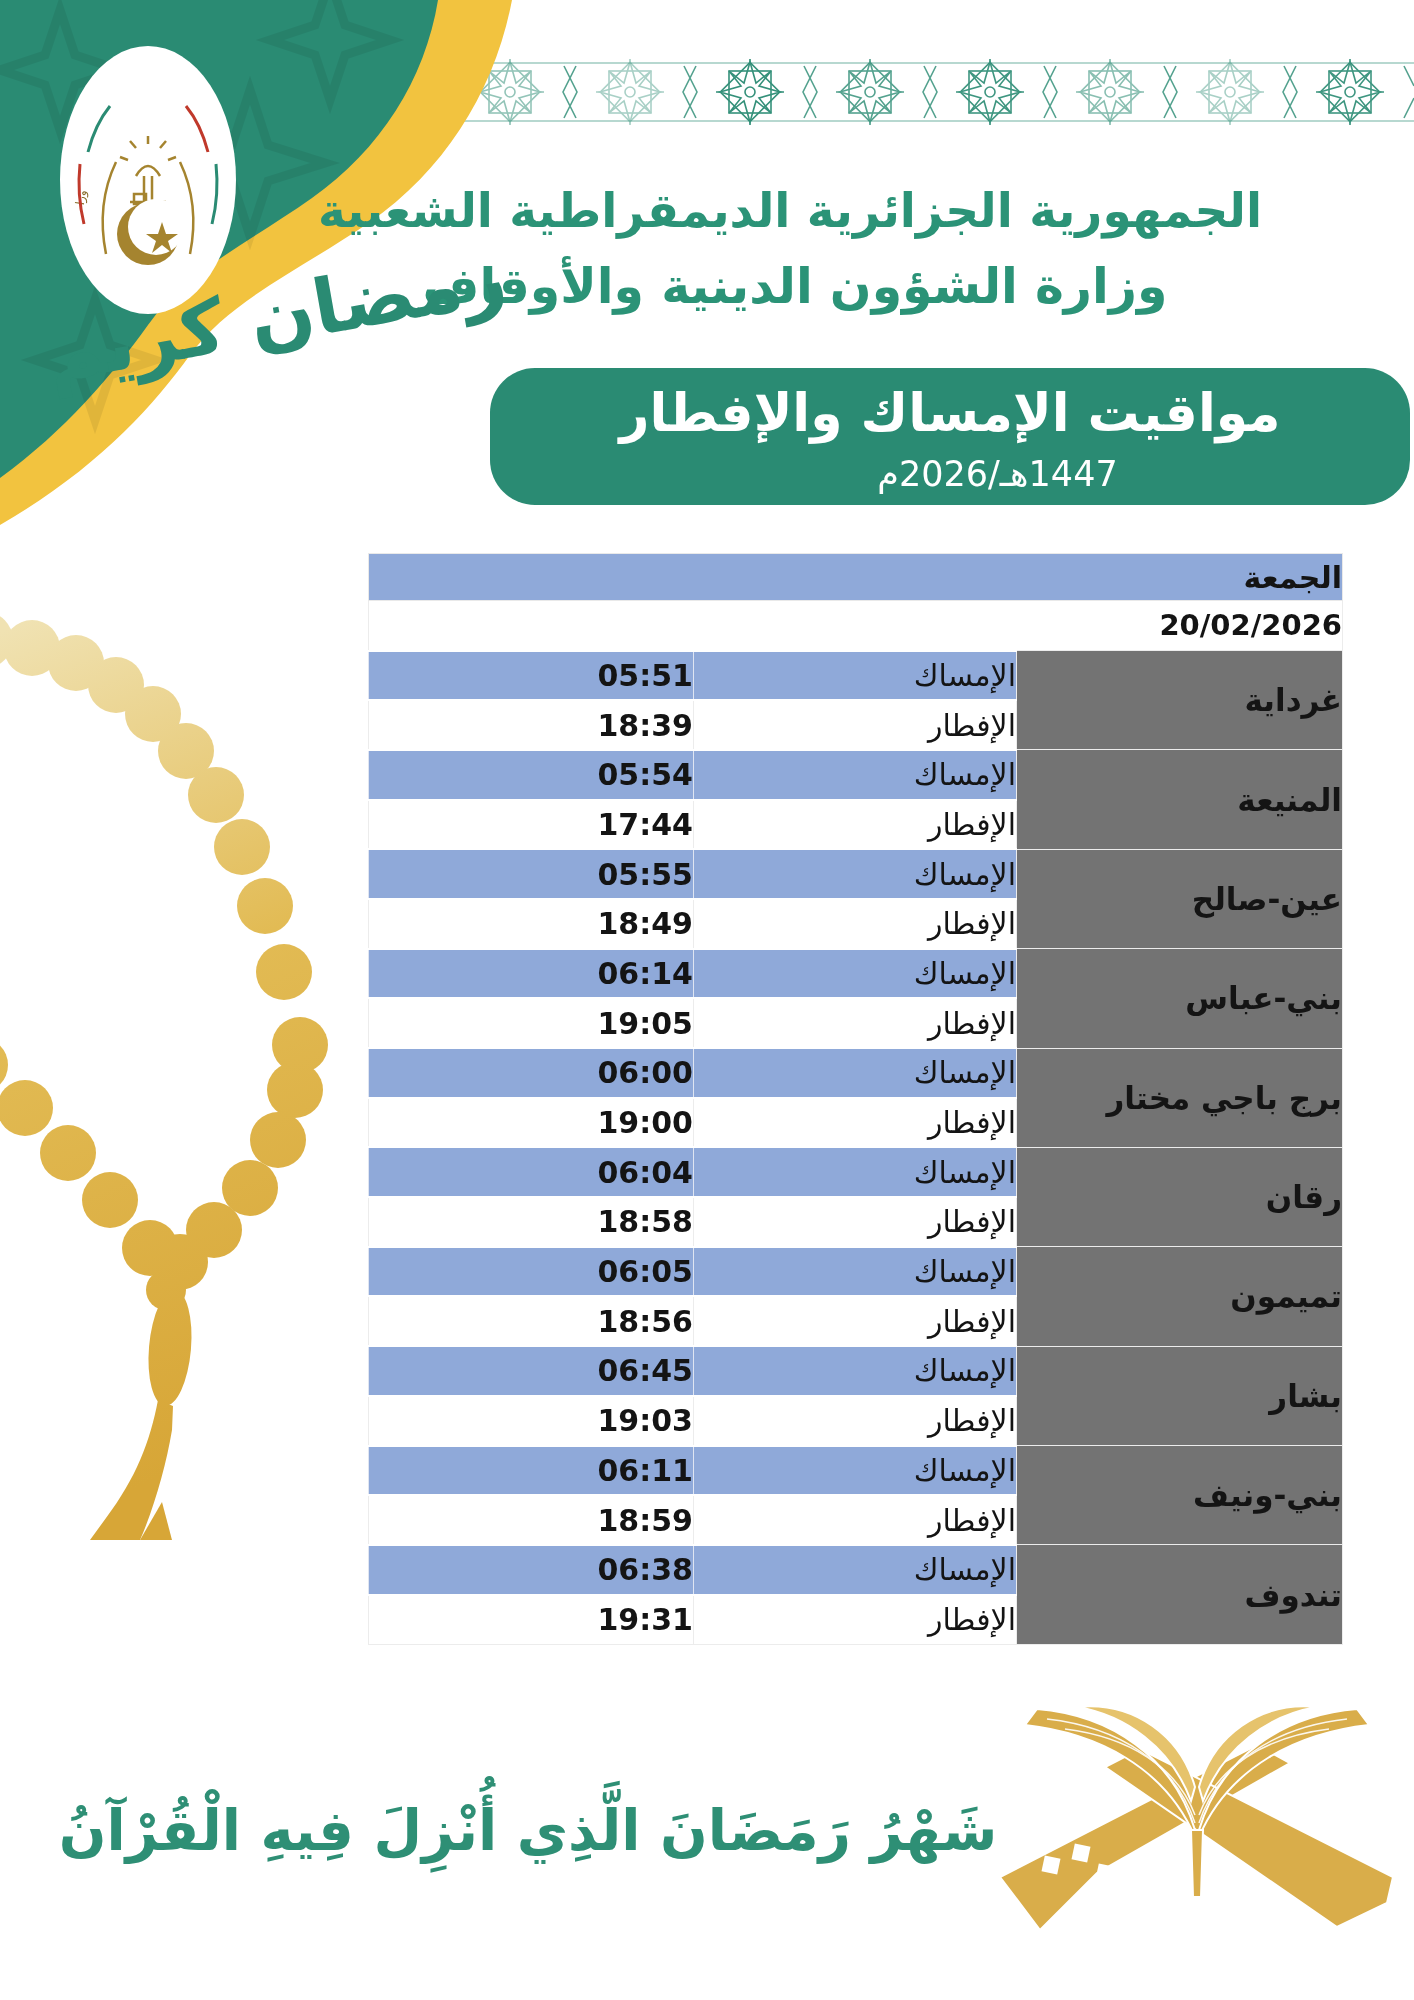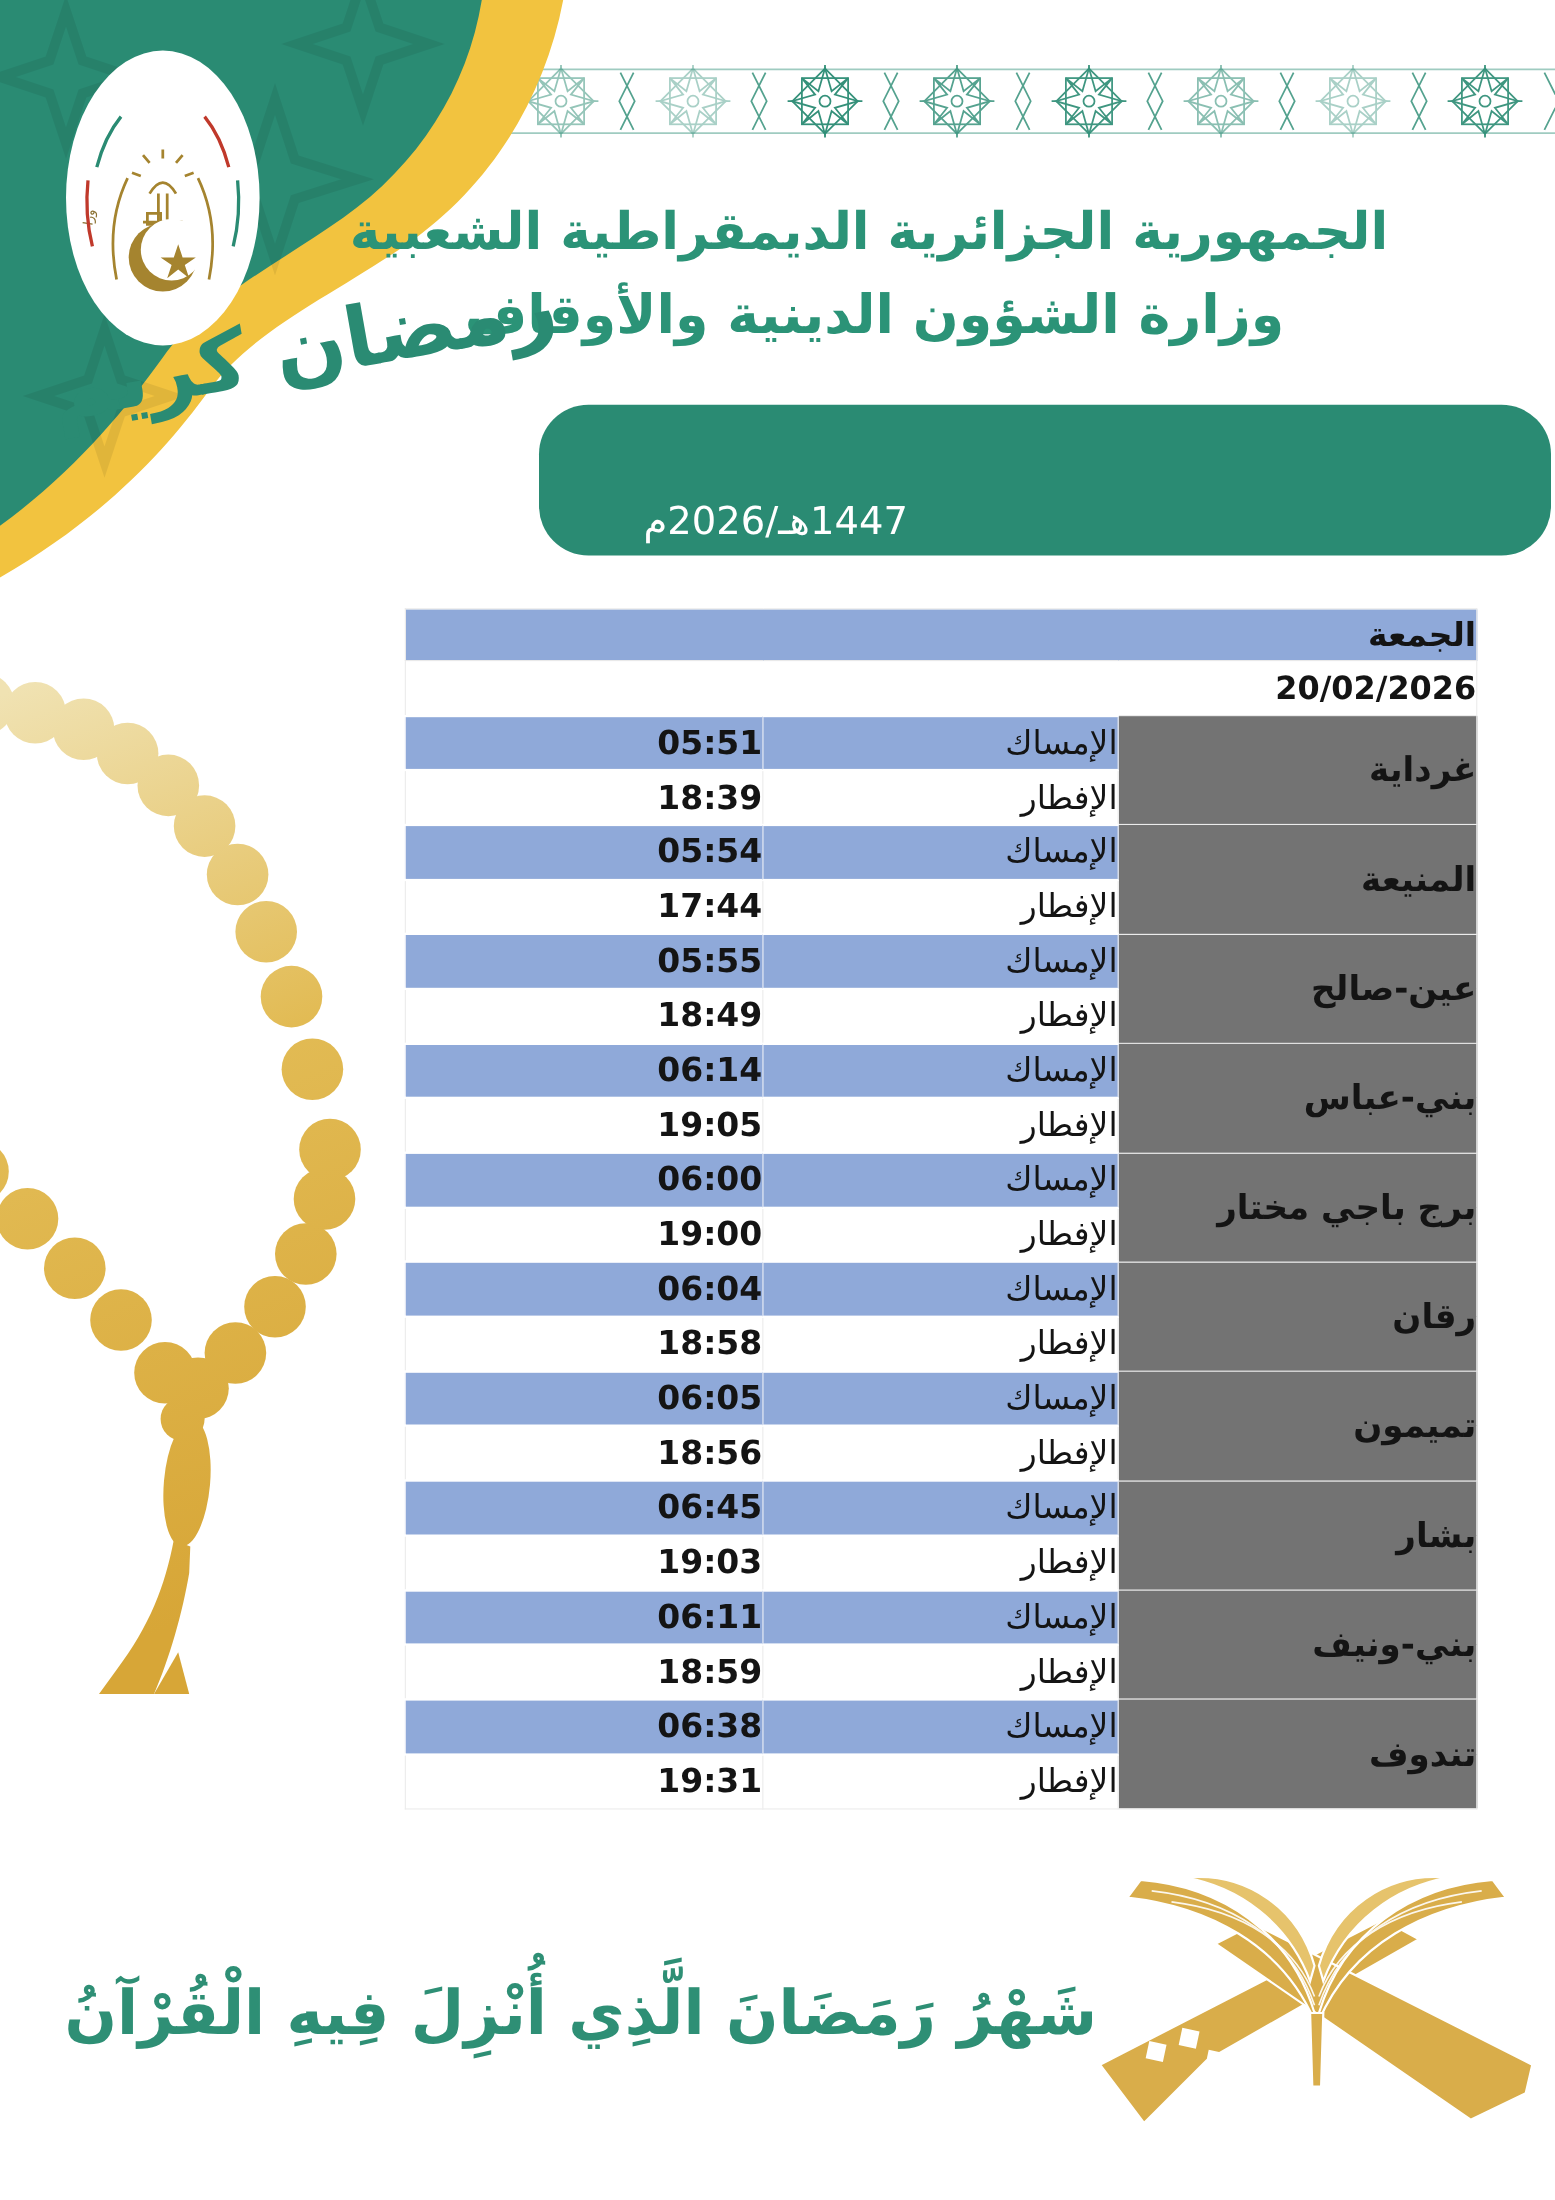"مواقيت الإمساك والإفطار" div { html: none -> <div>مواقيت الإمساك والإفطار</div> }
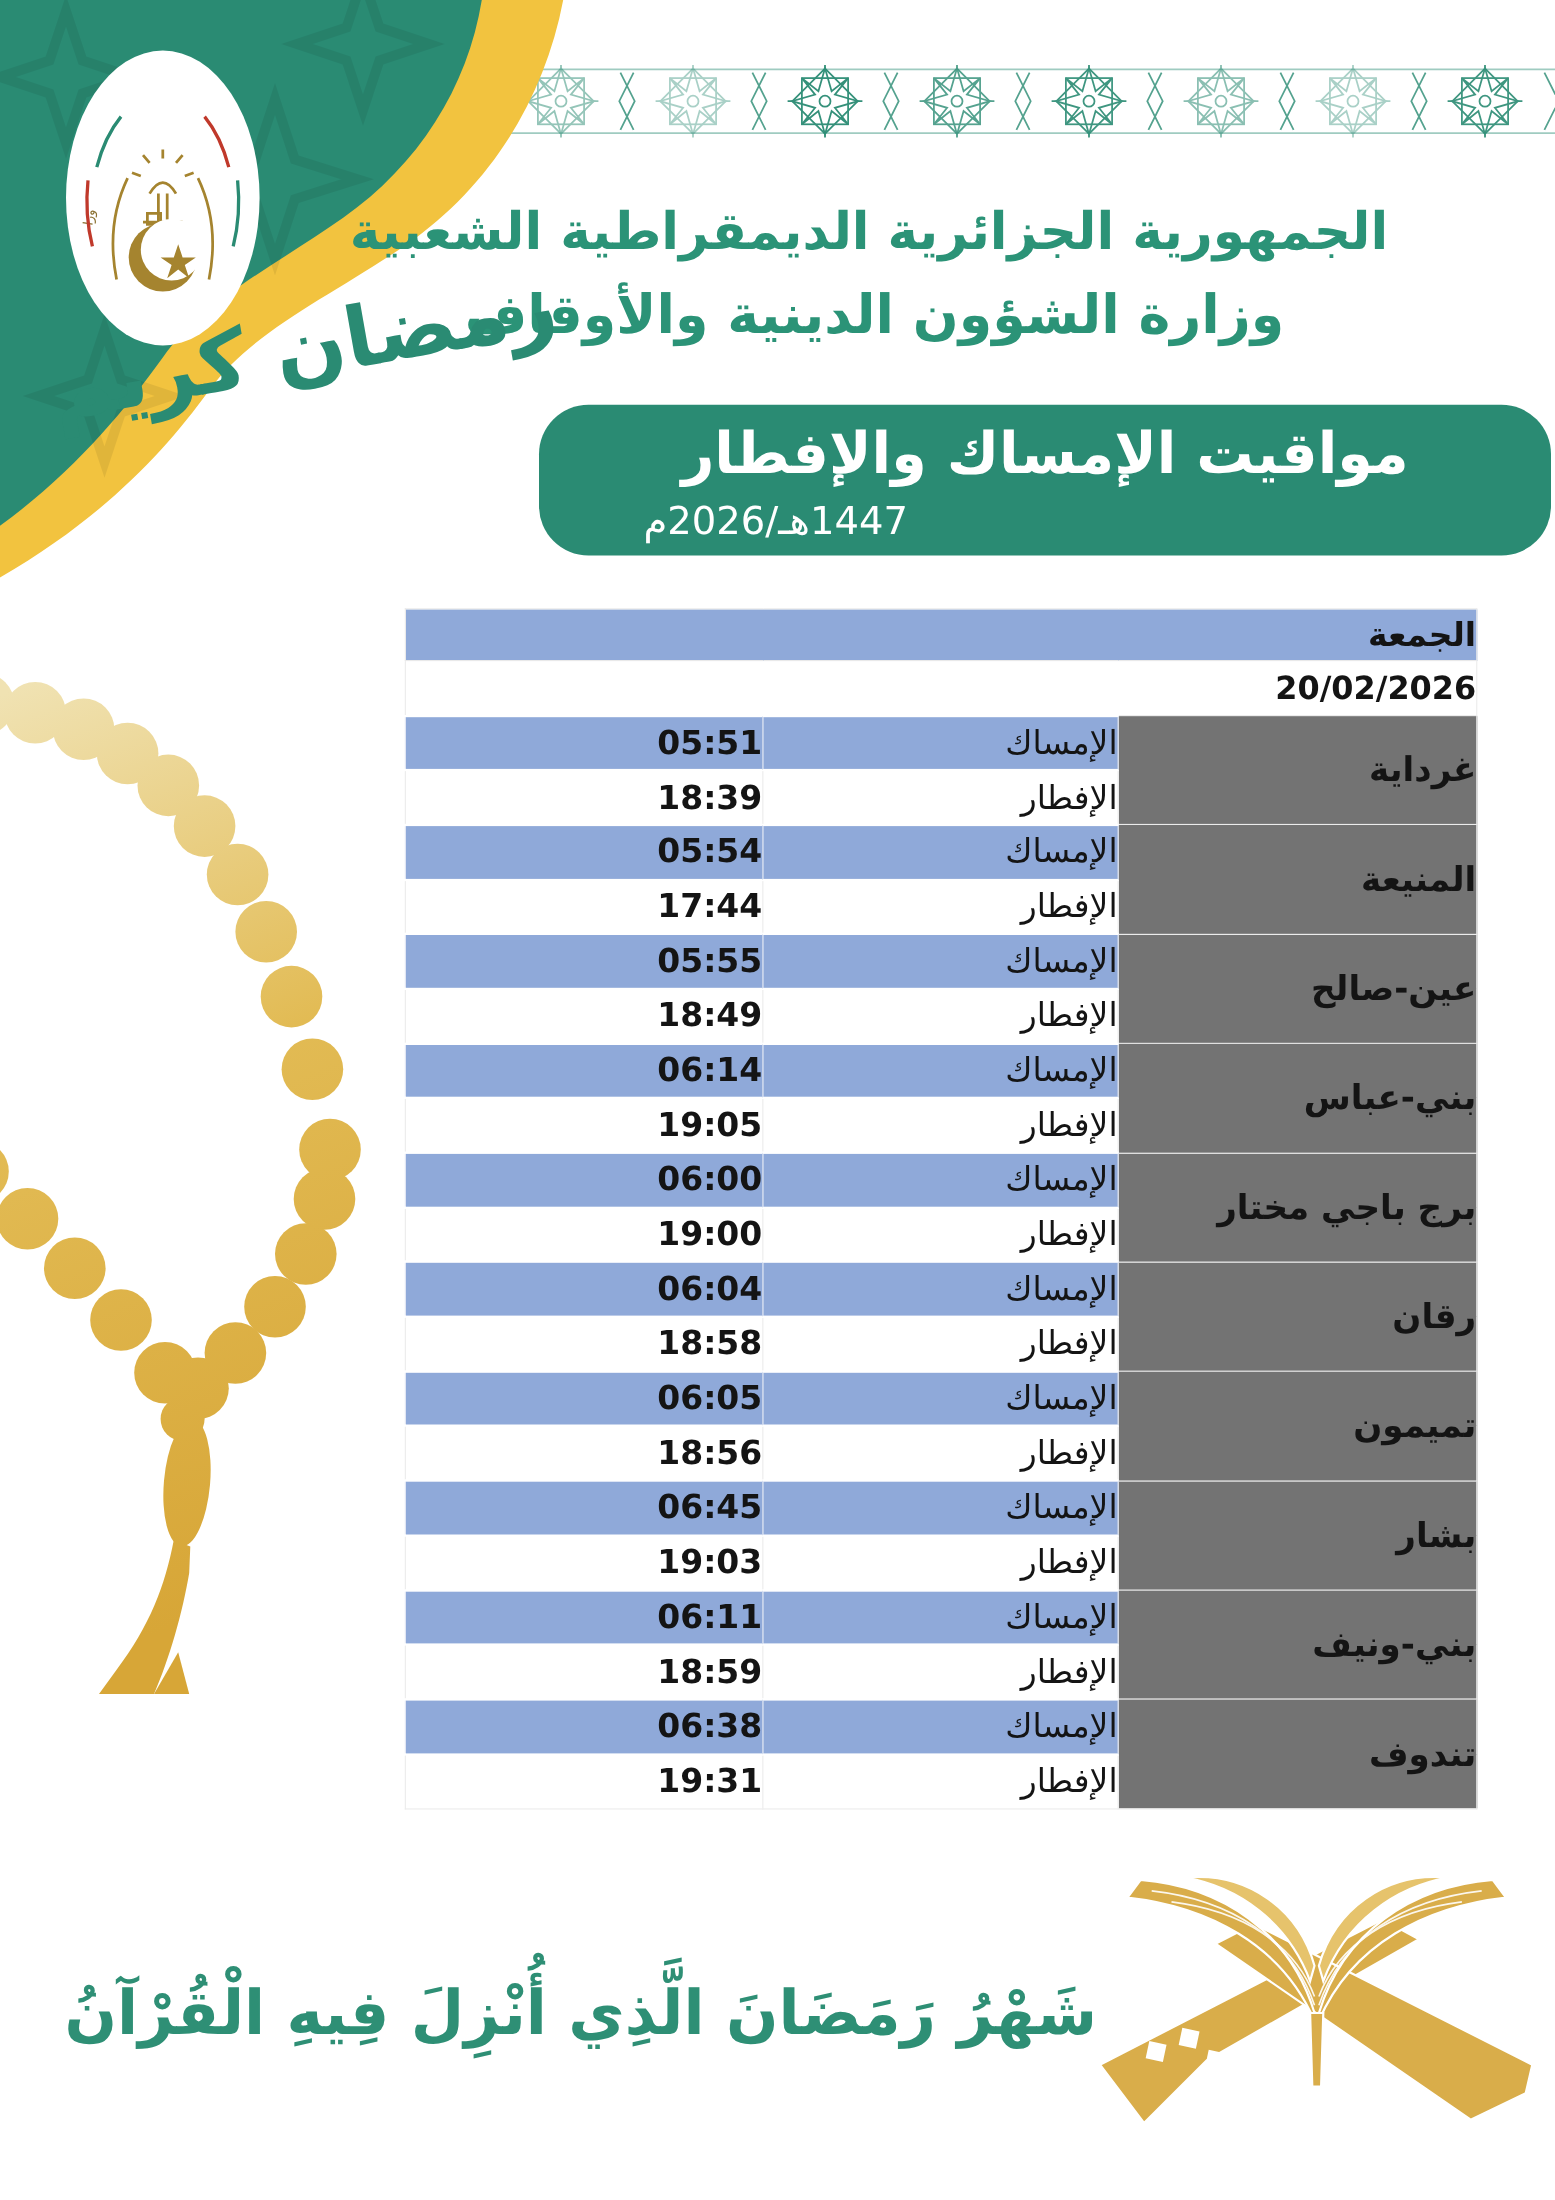"1447هـ/2026م" #banner-year { text-align: left -> center }
